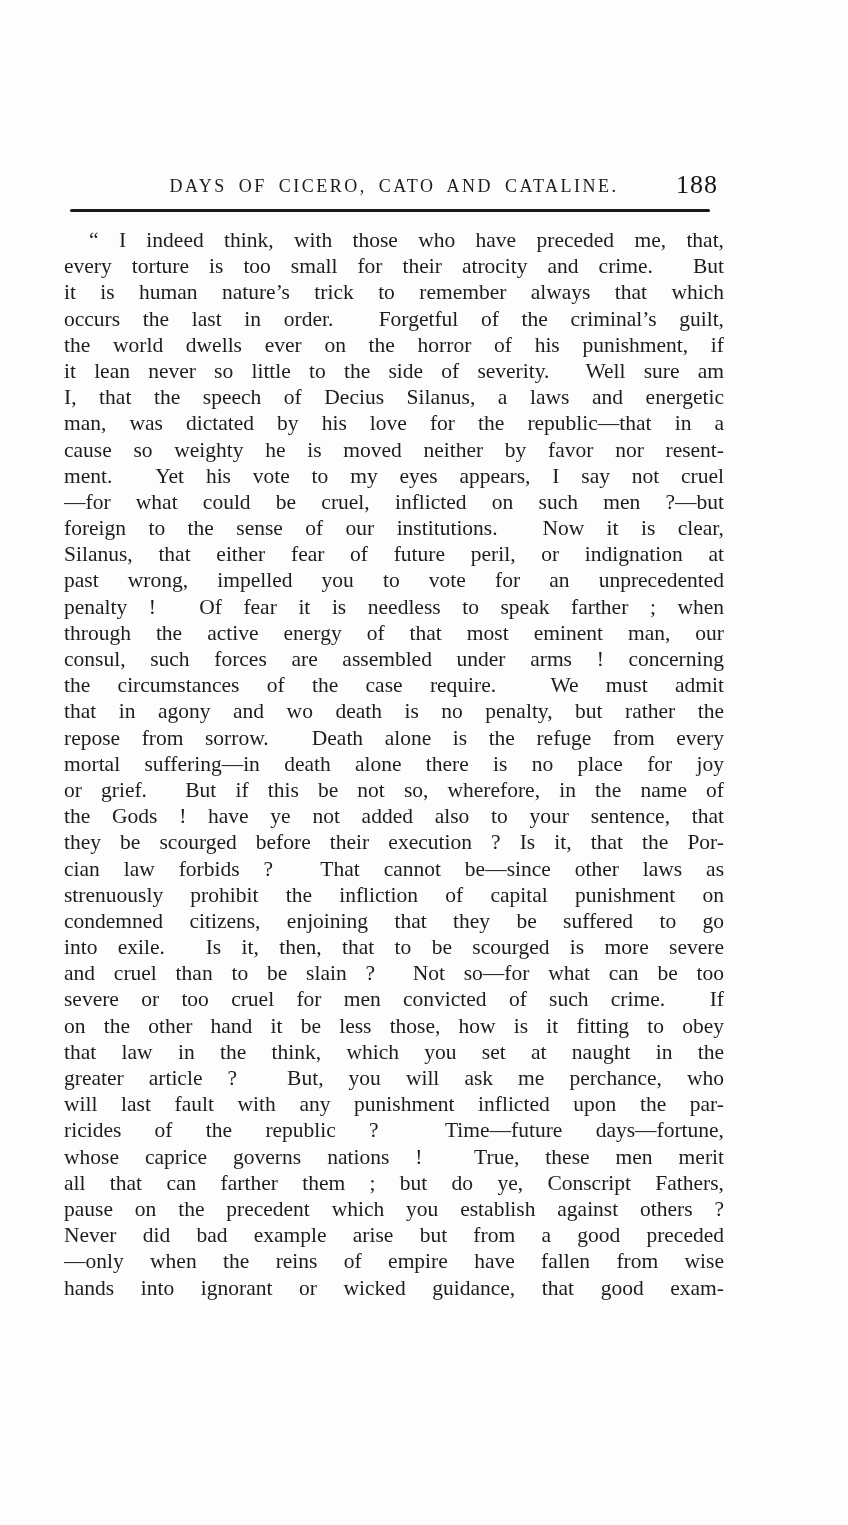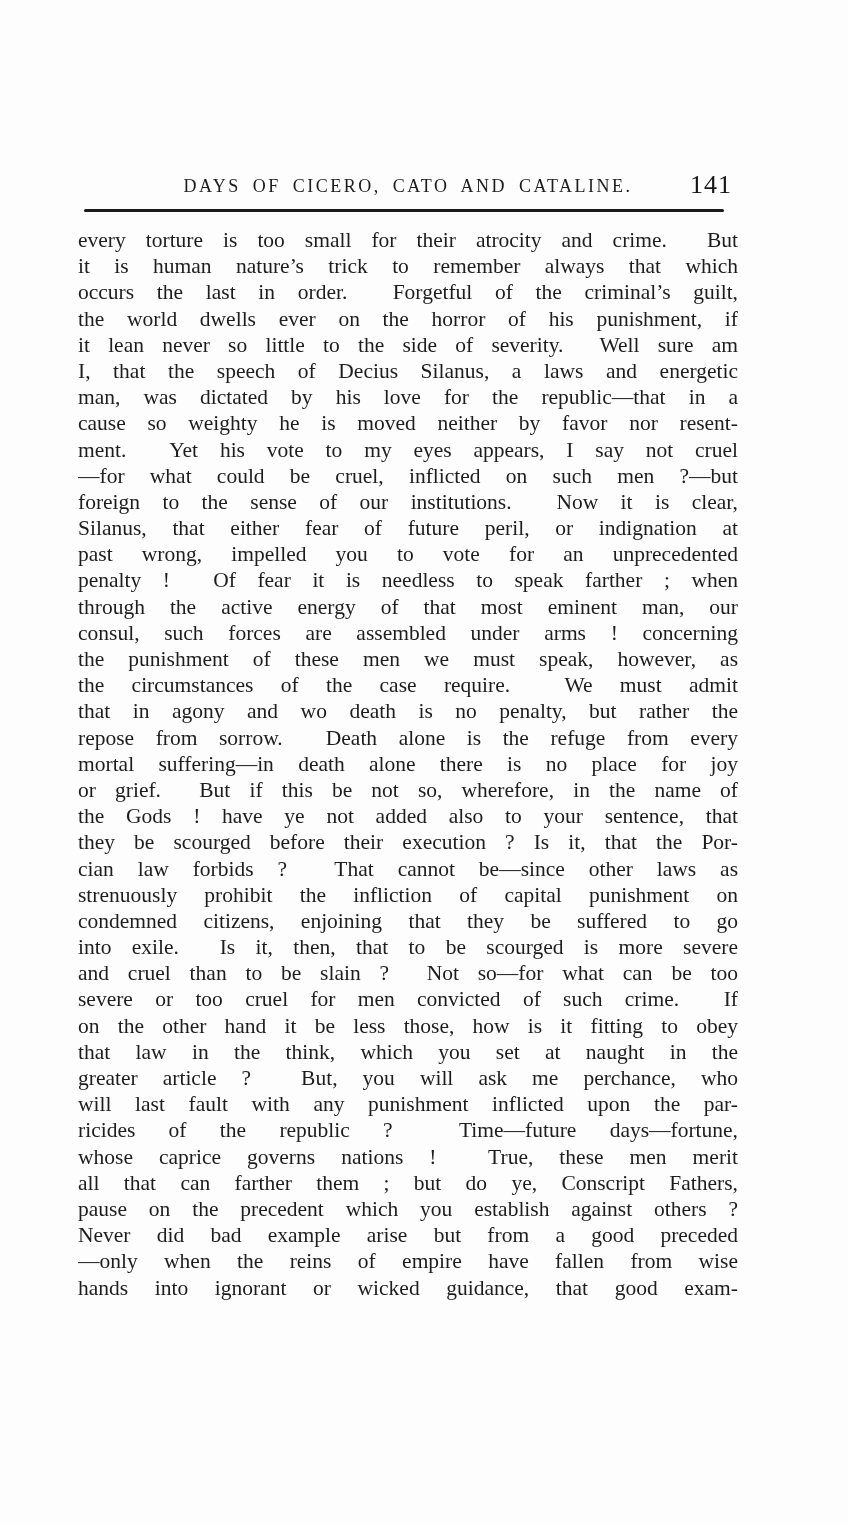"DAYS OF CICERO, CATO AND" .column { left: 78px -> 64px }
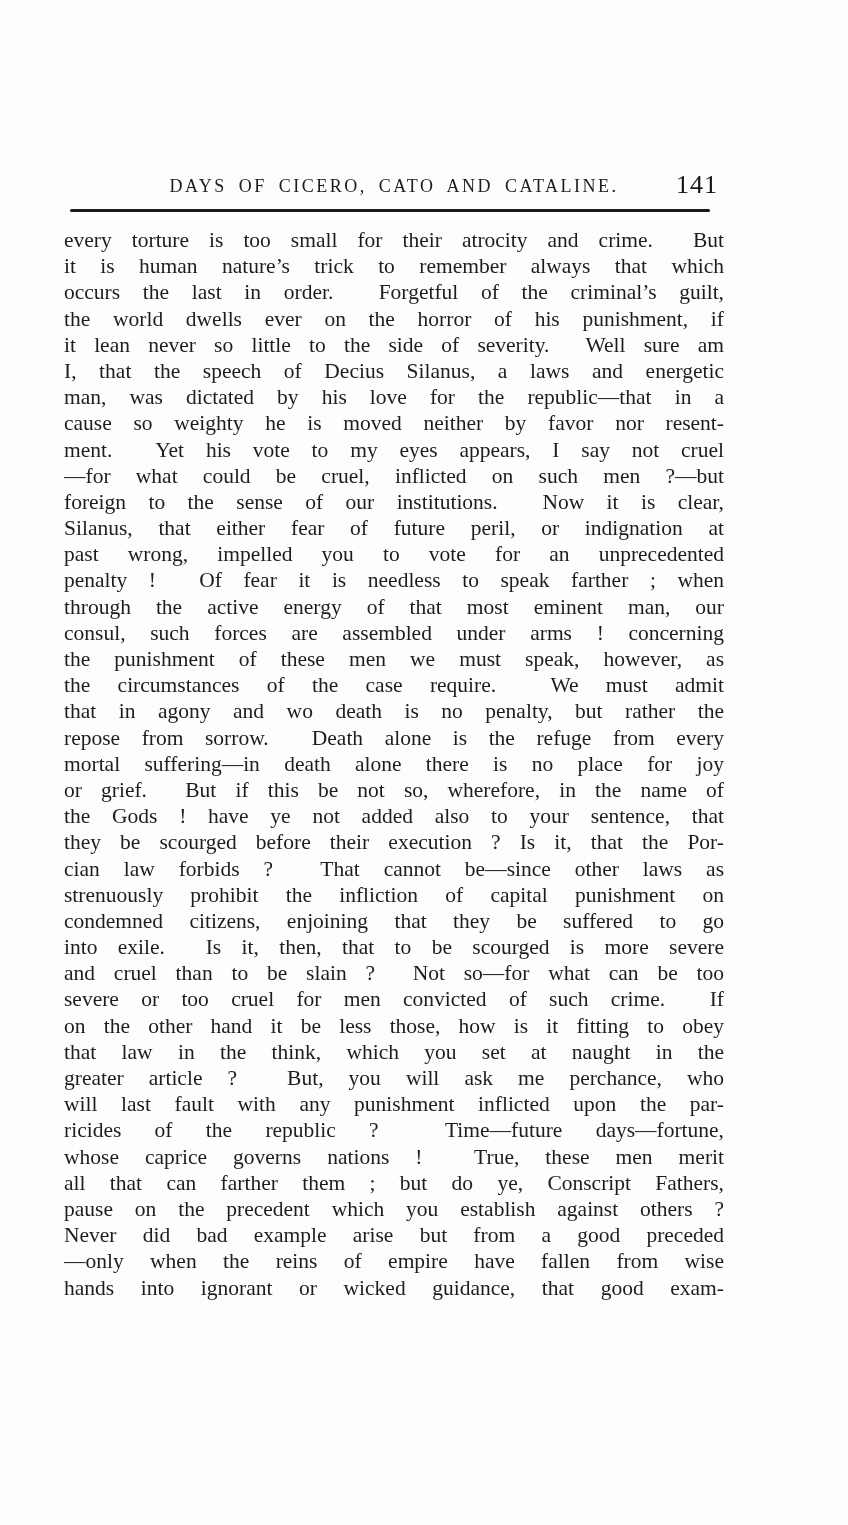"141" div.folio { text: 141 -> 188 }
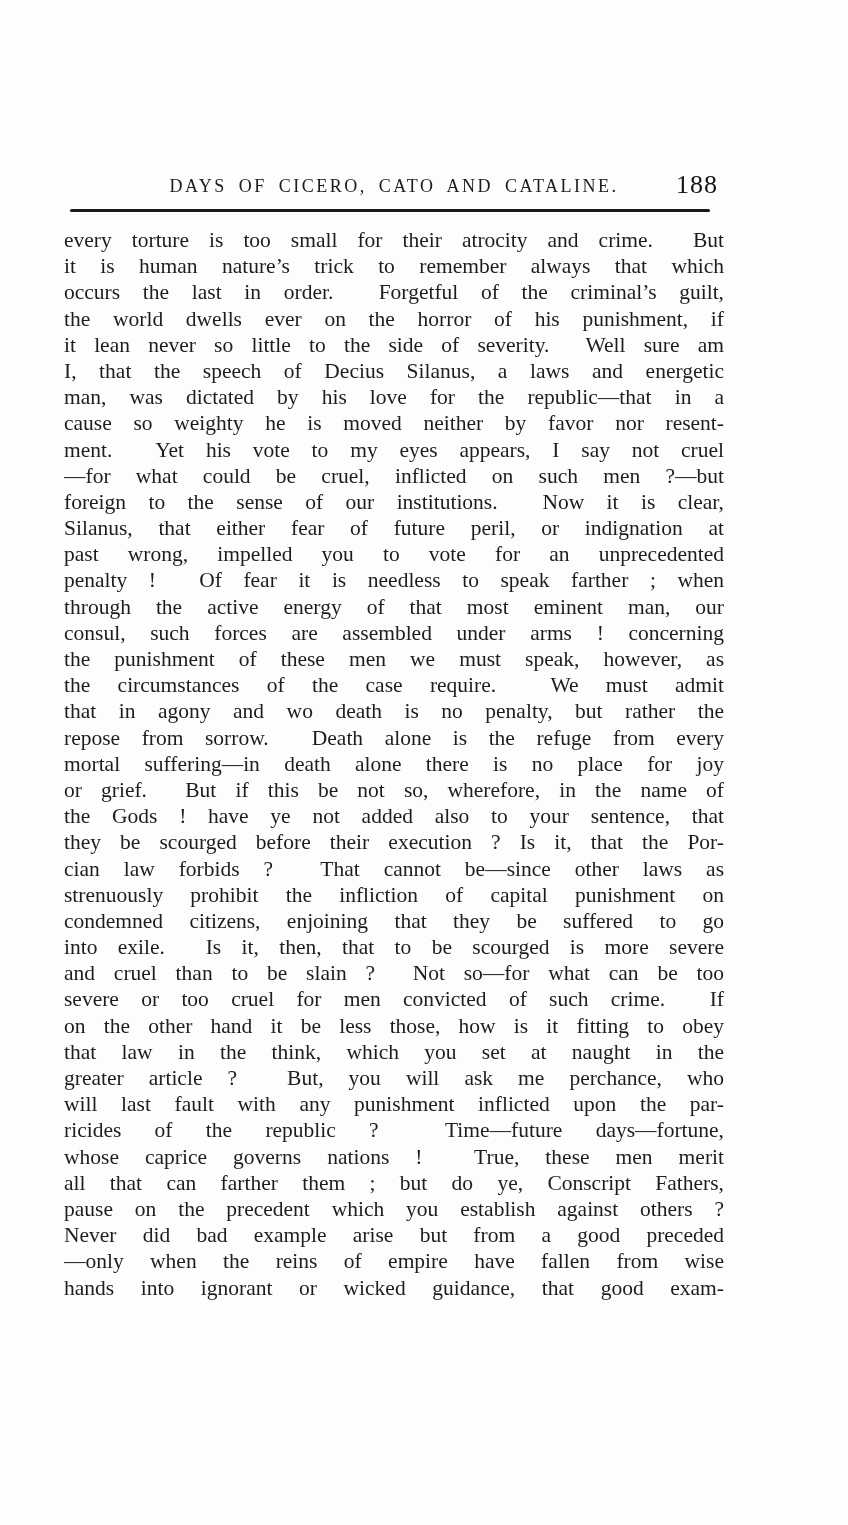"“ I indeed think, with" div.line { html: none -> <div>“ I indeed think, with those who have preceded me, that,</div> }
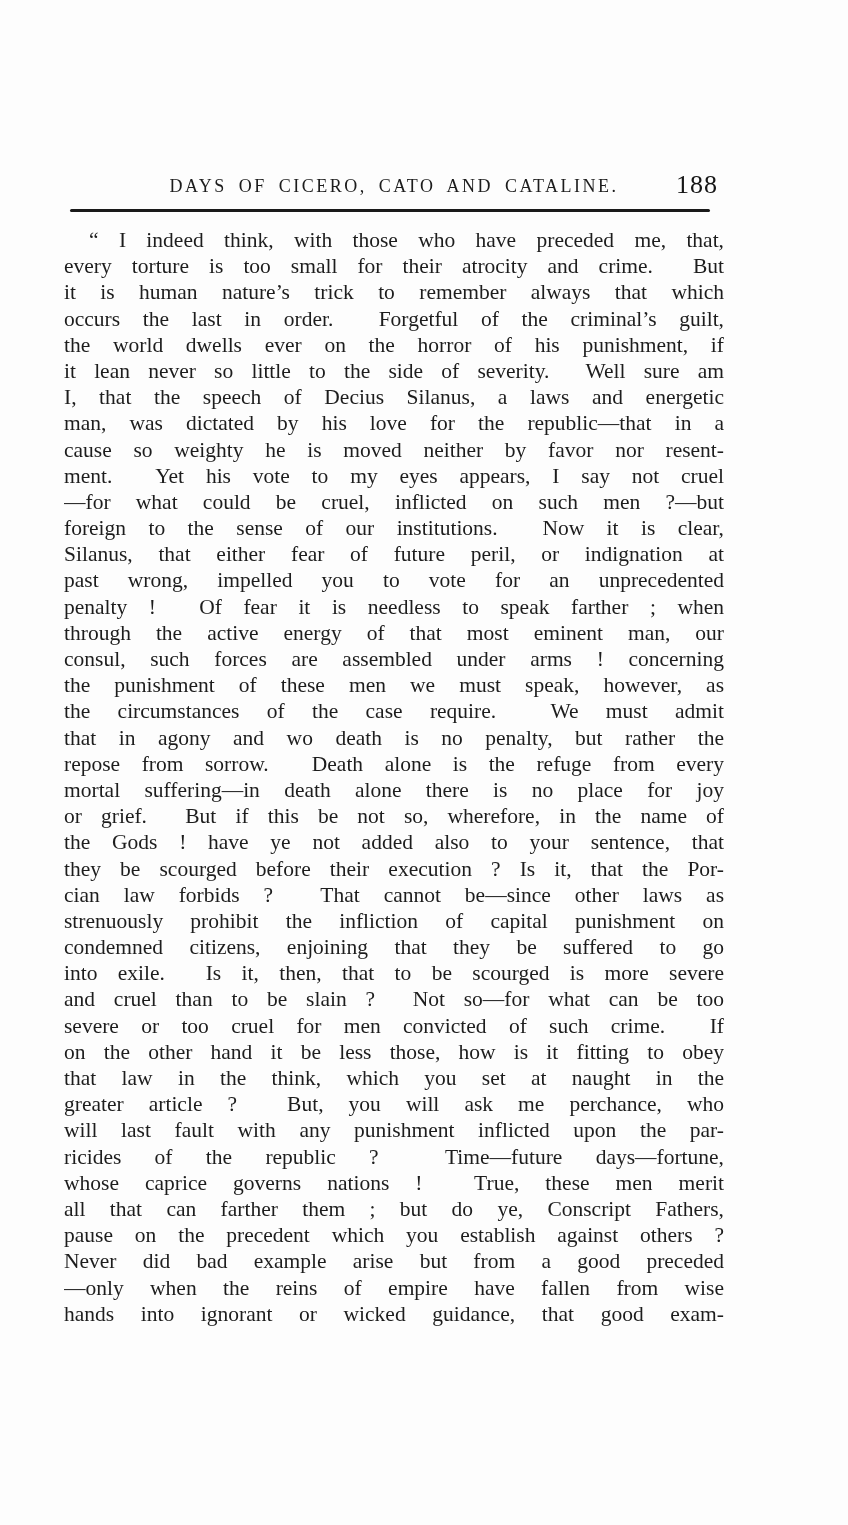"the punishment of these men" div.line { html: <div>the punishment of these men we must speak, however, as</div> -> none }
